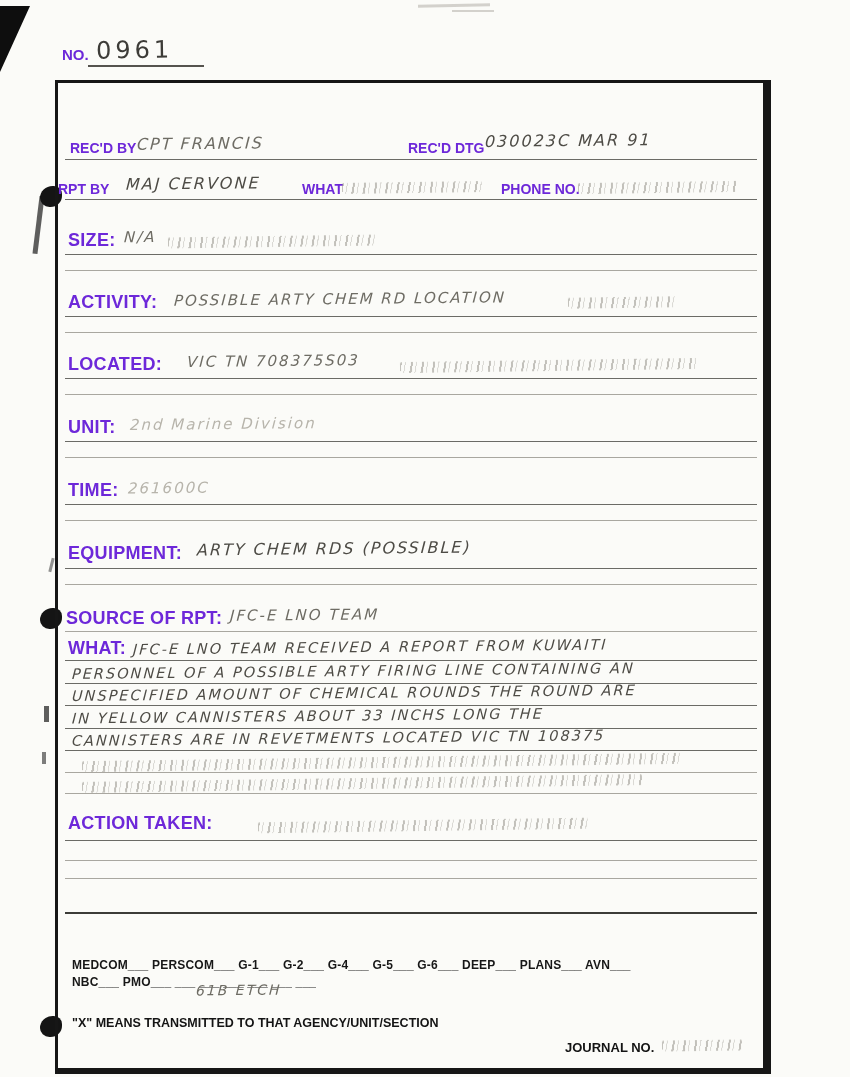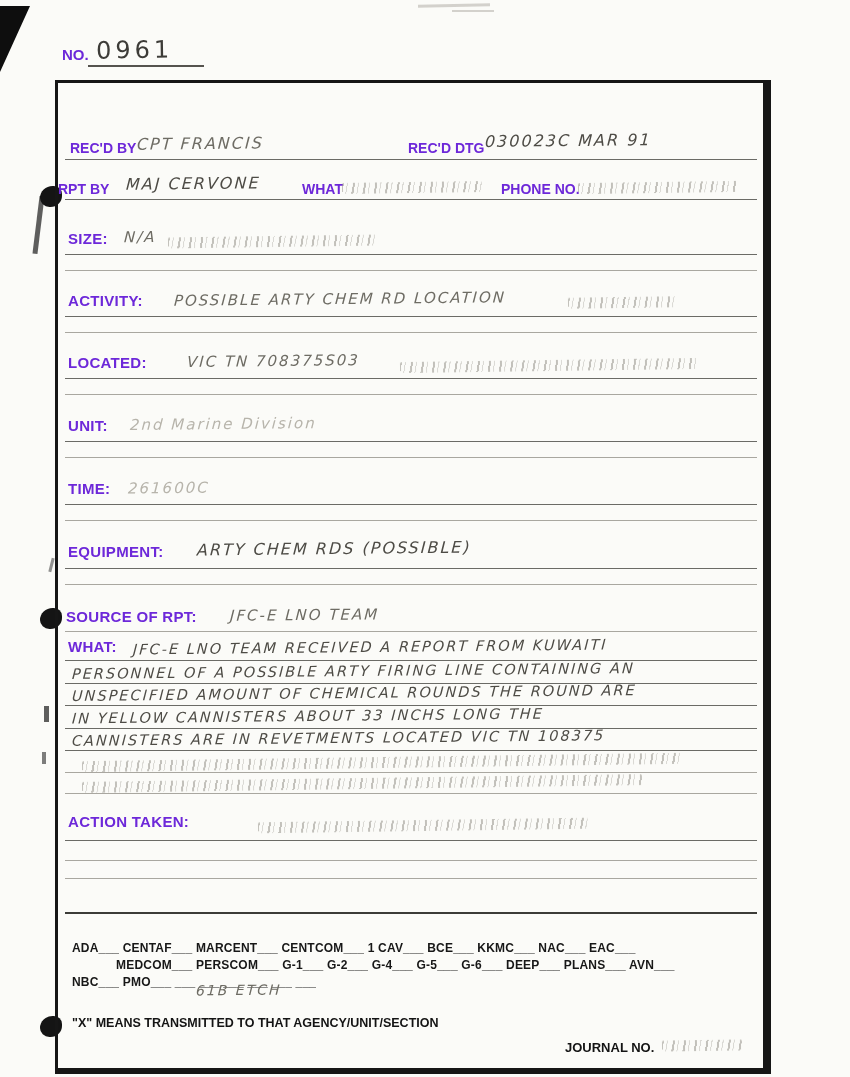"SIZE:" .lbl-lg { font-size: 15px -> 18px }
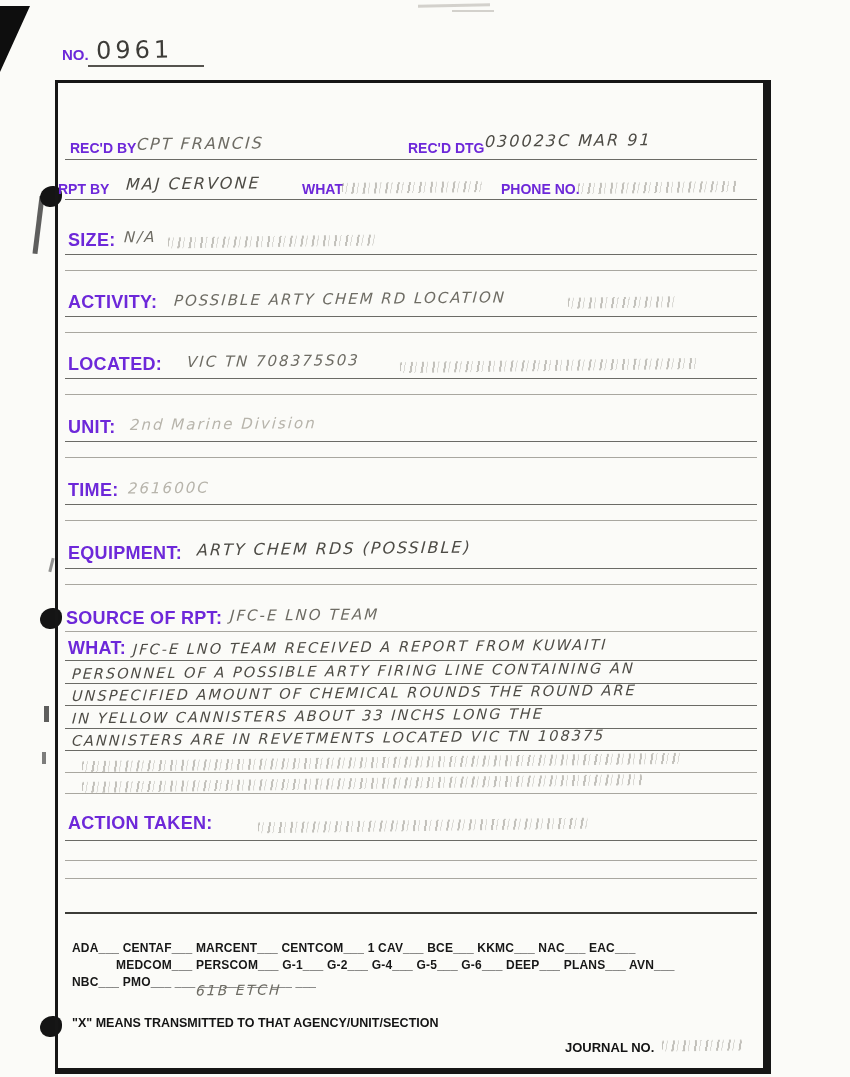"ADA___ CENTAF___ MARCENT___ CENTCOM___ 1" span.dist { html: <span>ADA___ CENTAF___ MARCENT___ CENTCOM___ 1 CAV___ BCE___ KKMC___ NAC___ EAC___</span> -> none }
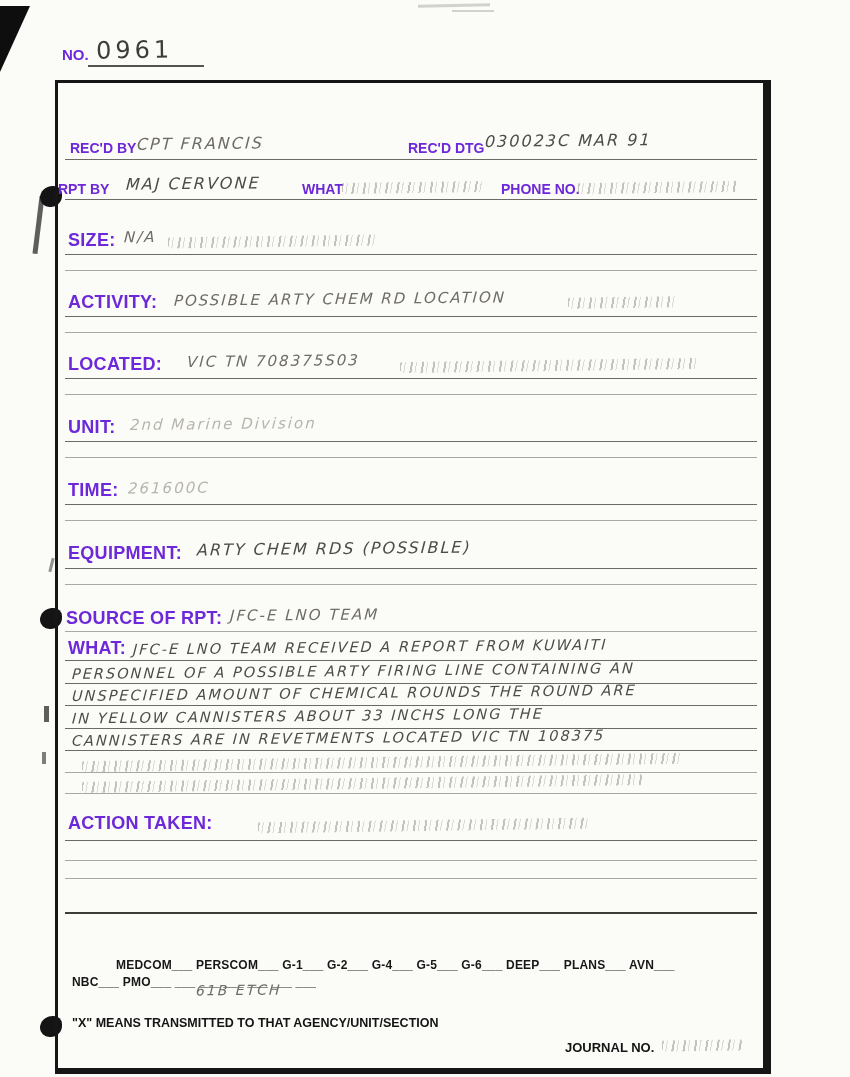"MEDCOM___ PERSCOM___ G-1___ G-2___" span.dist { margin-left: 44px -> none }
